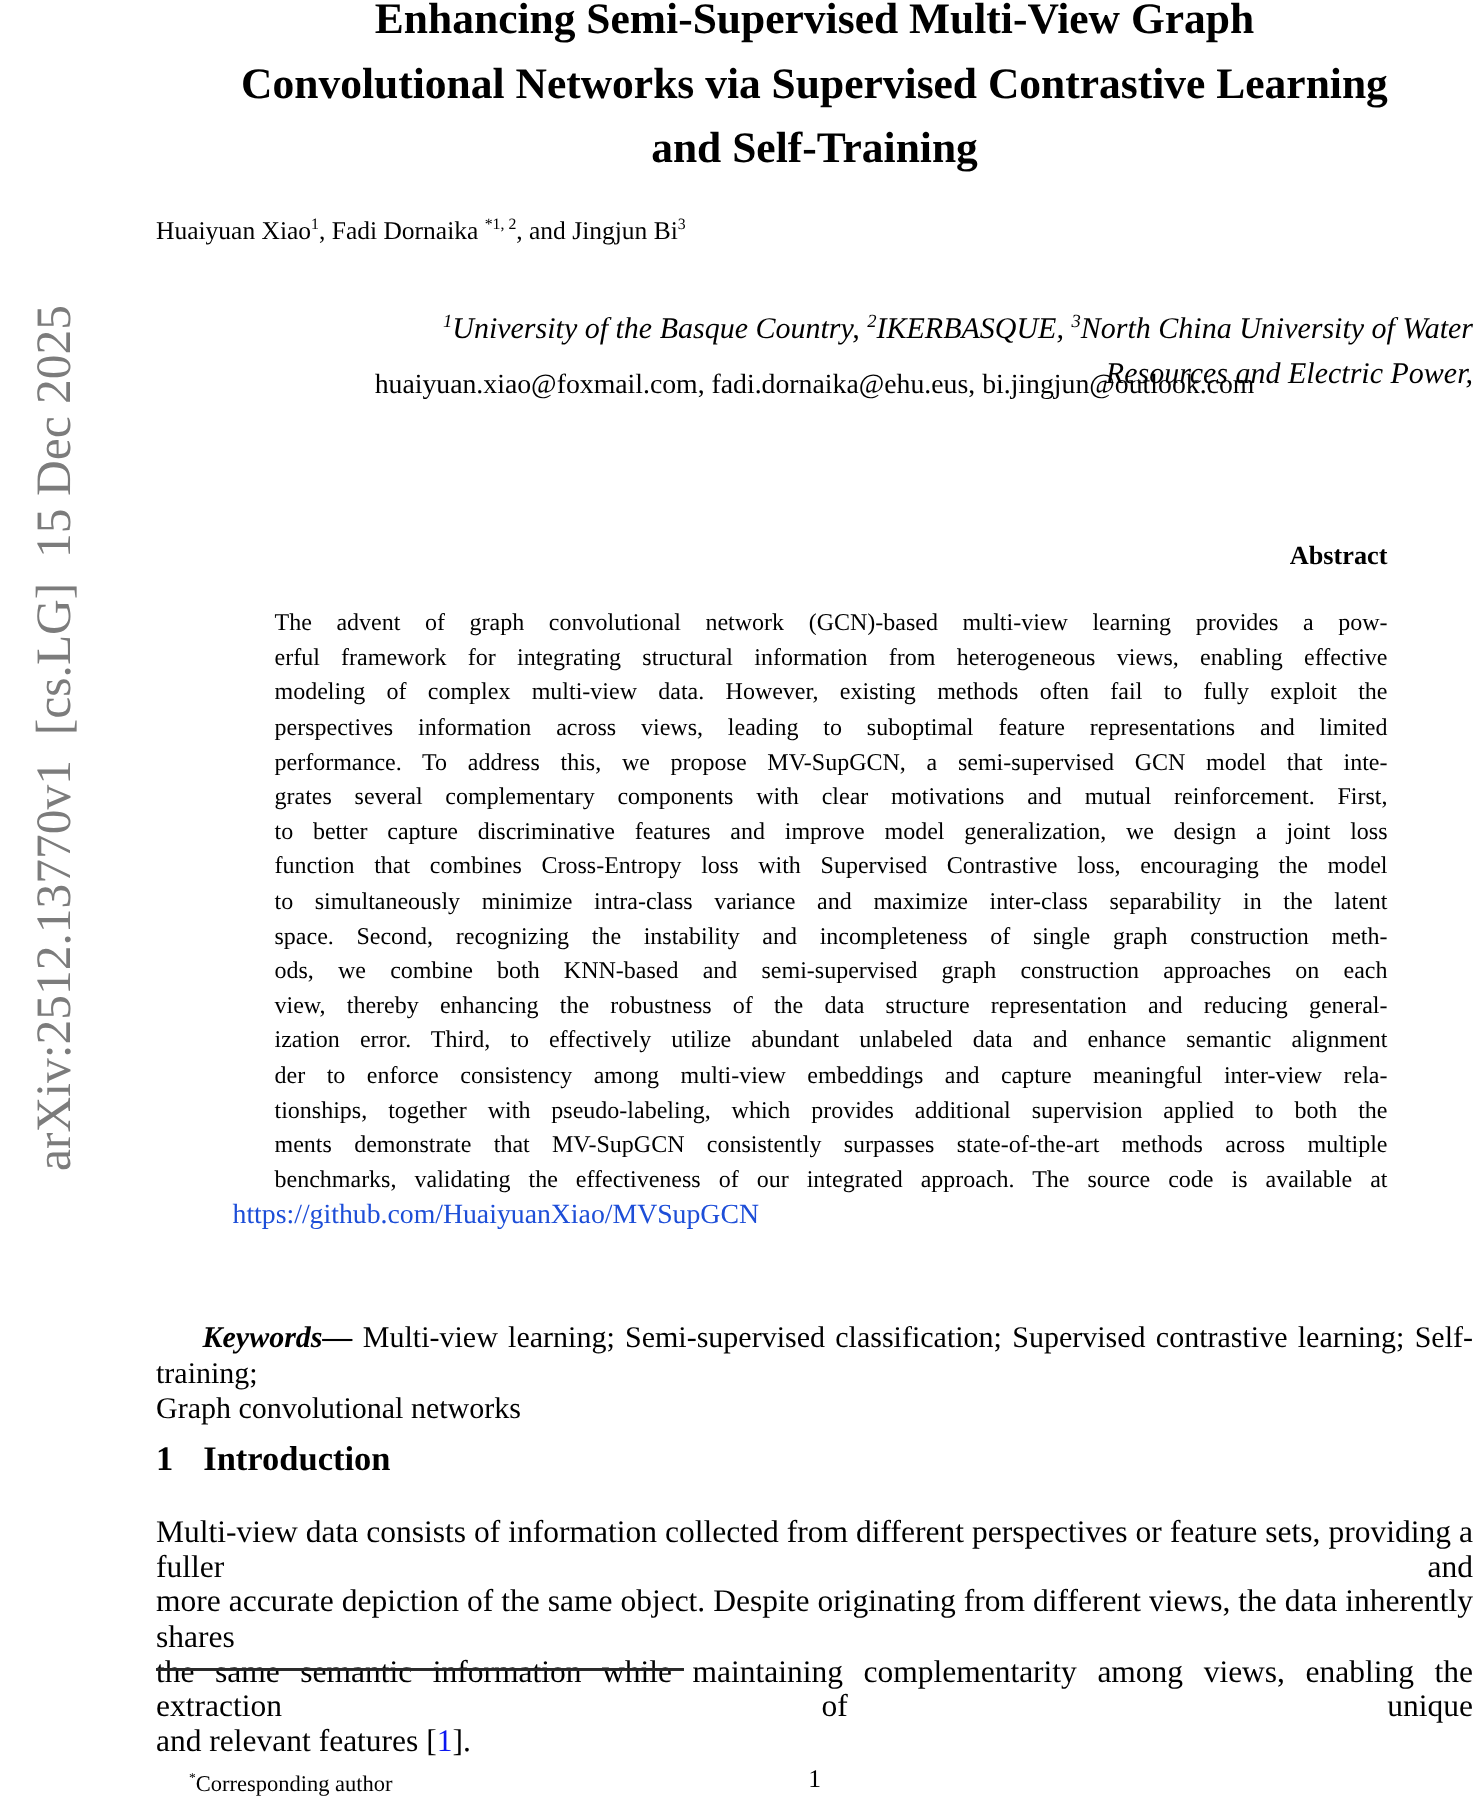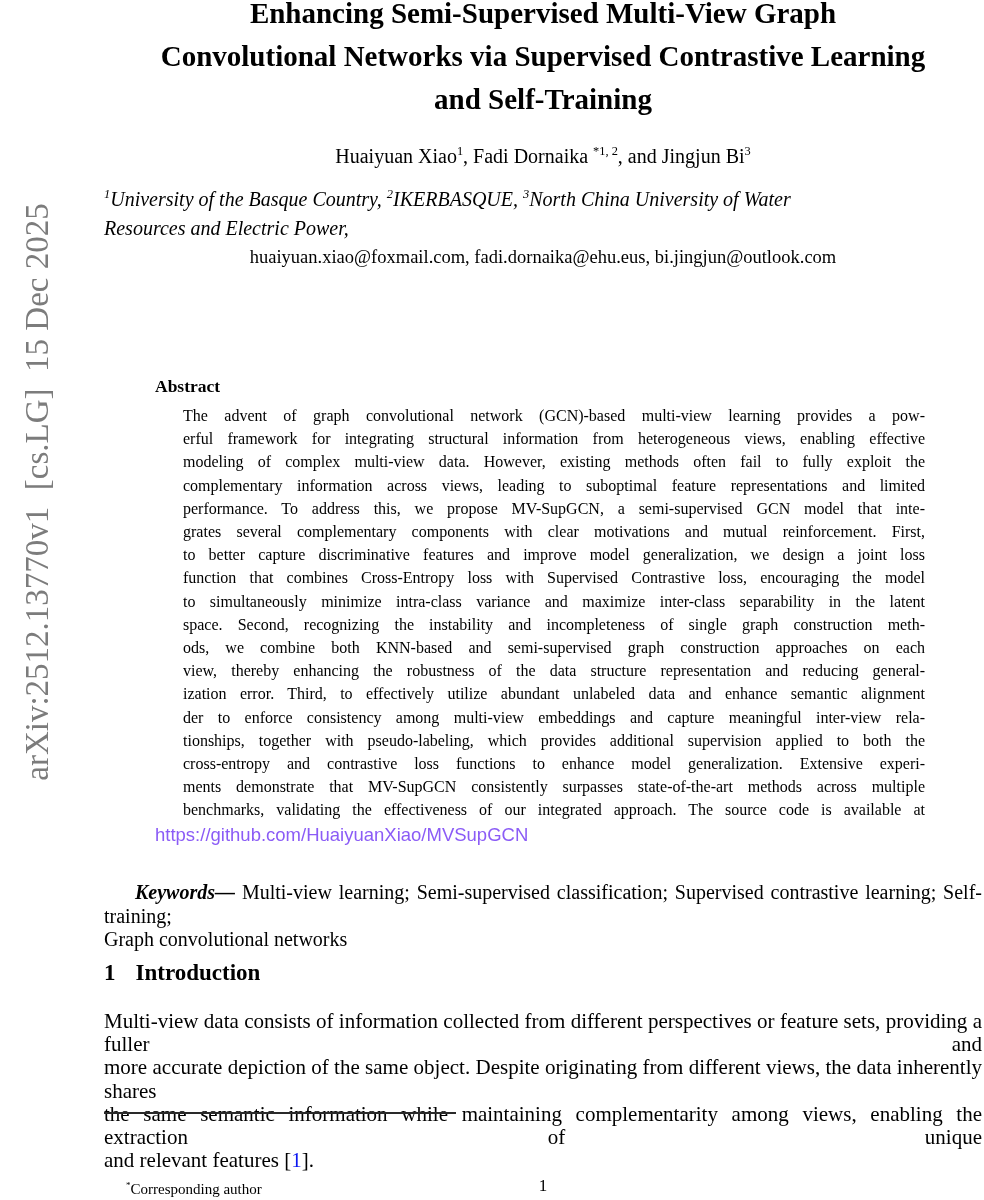"Huaiyuan Xiao1, Fadi Dornaika *1," .authors { font-size: 20px -> 17px; text-align: center -> none }
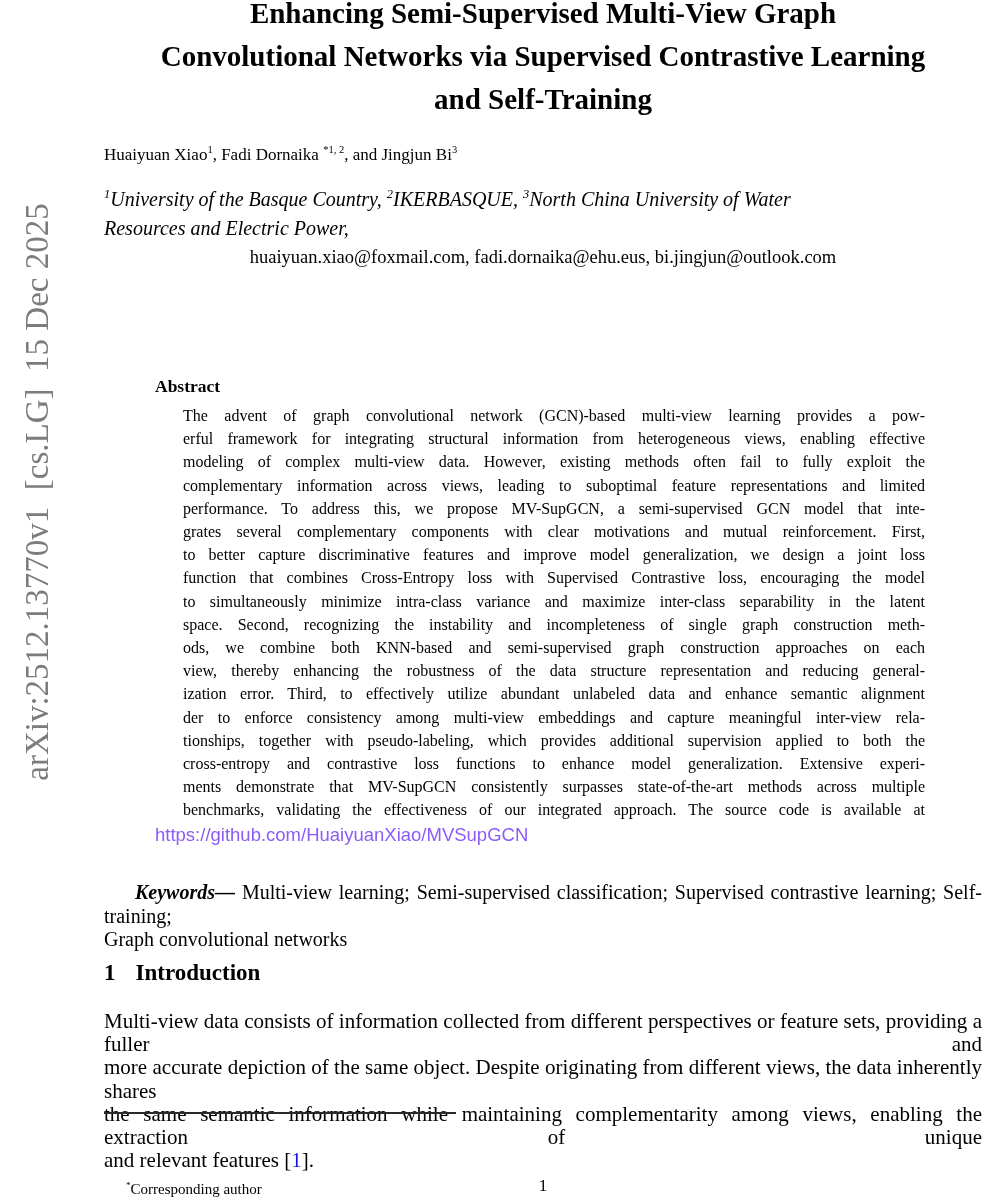"1University of the Basque Country," .affils { text-align: left -> right; top: 180px -> 200px }
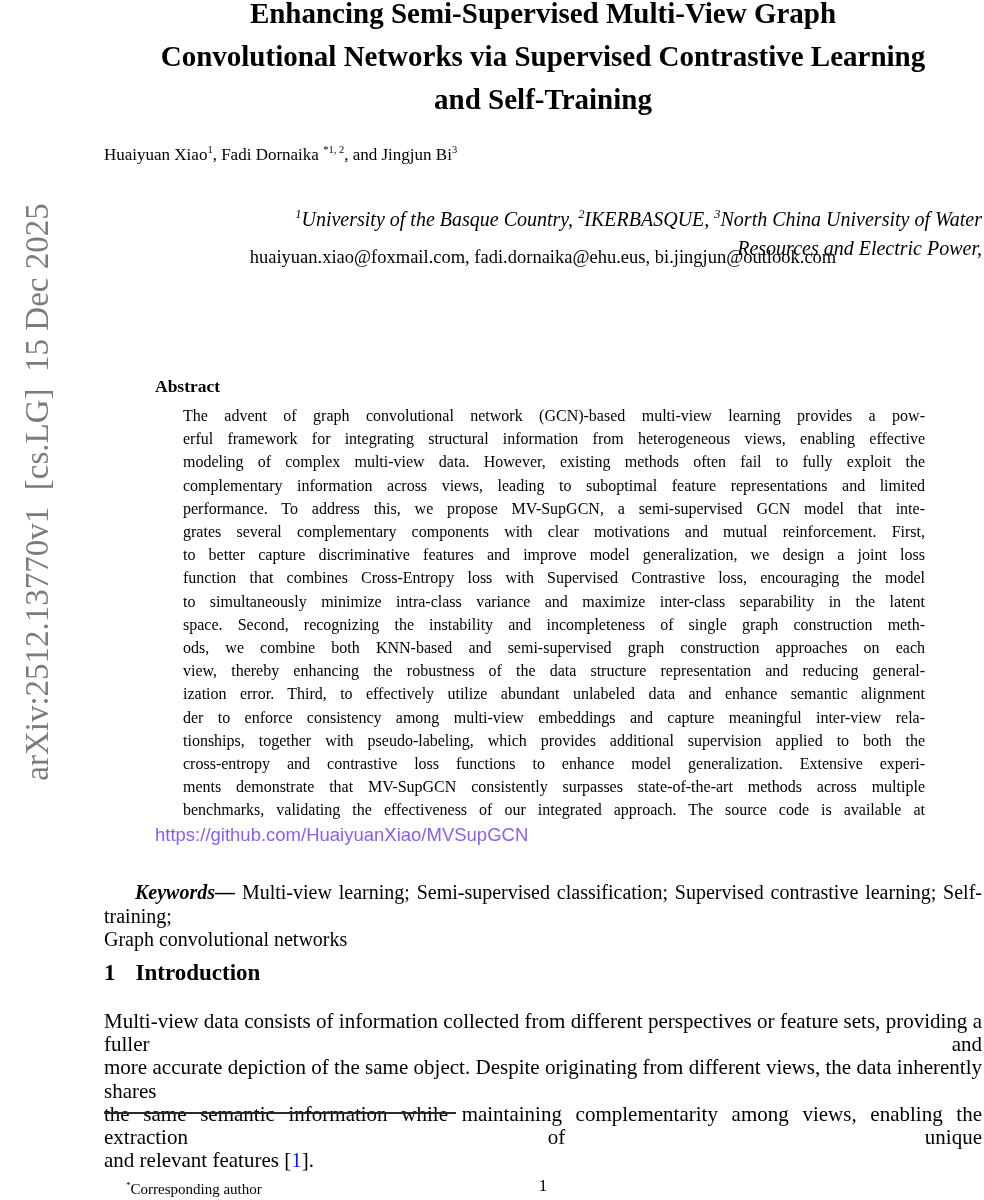"Abstract" .abstract-head { text-align: left -> right; top: 376px -> 360px }
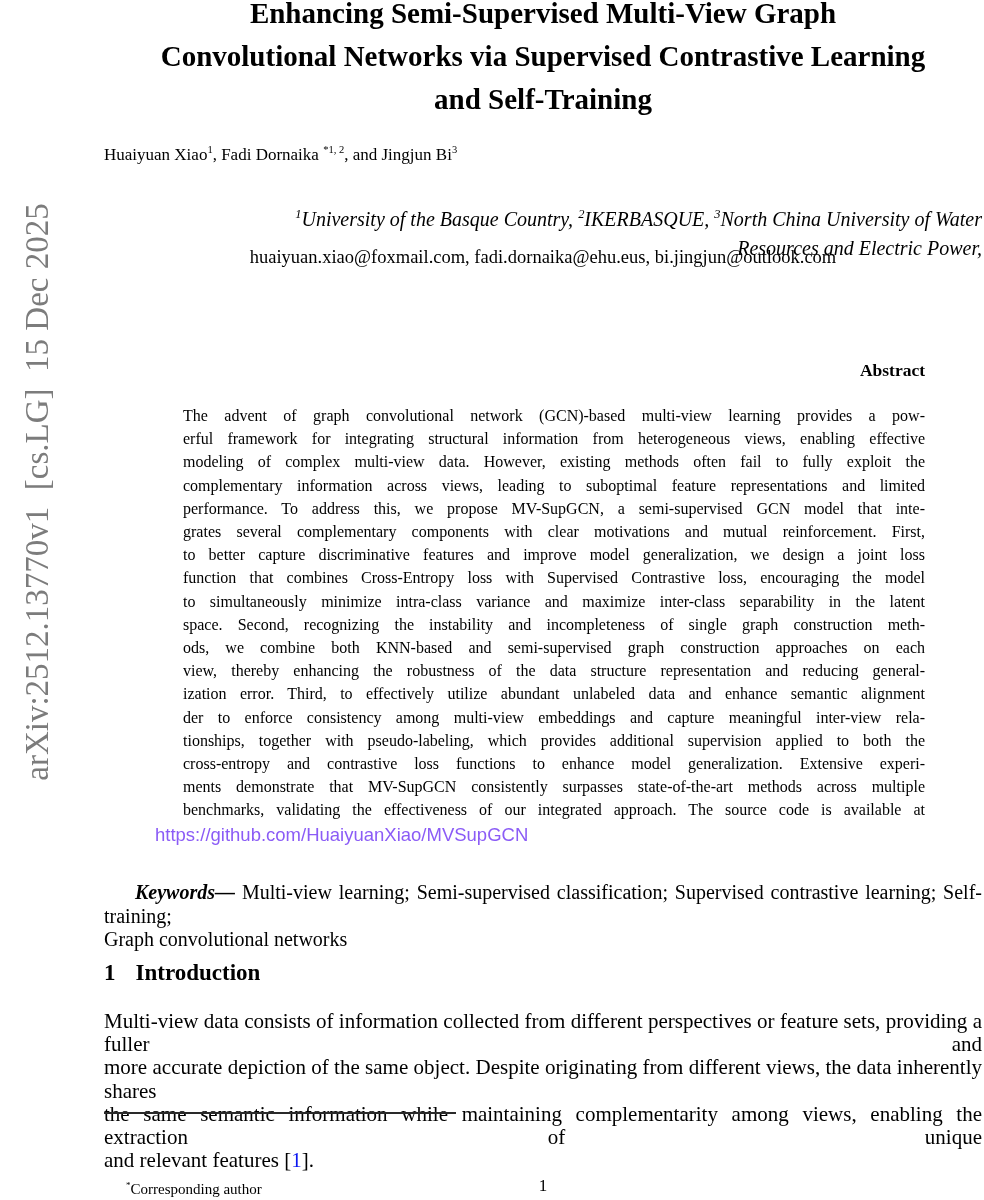"complementary information across views," div.jline { text: complementary -> perspectives }
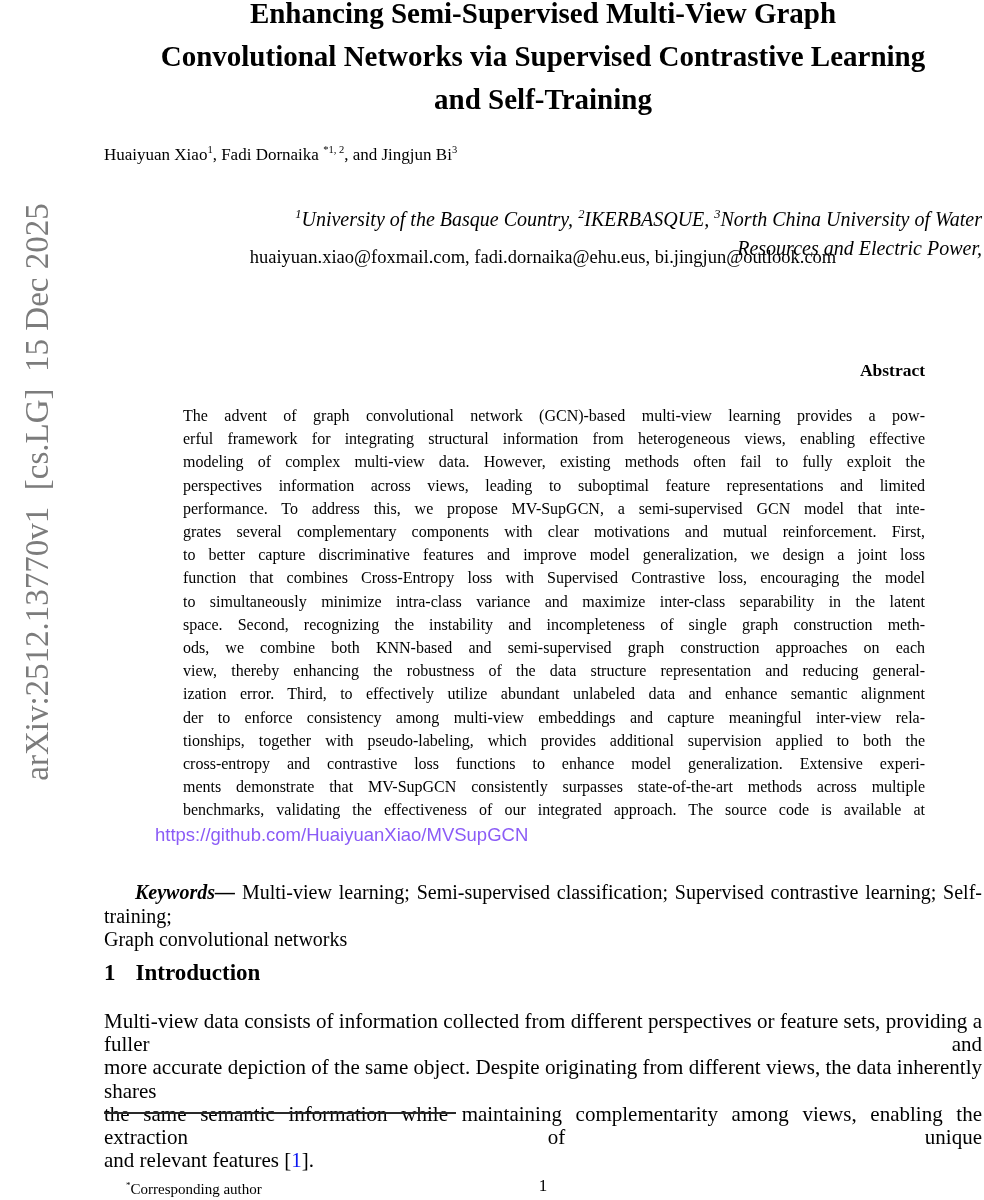"cross-entropy and contrastive loss" div.jline { html: <div>cross-entropy and contrastive loss functions to enhance model generalization. Extensive experi-</div> -> none }
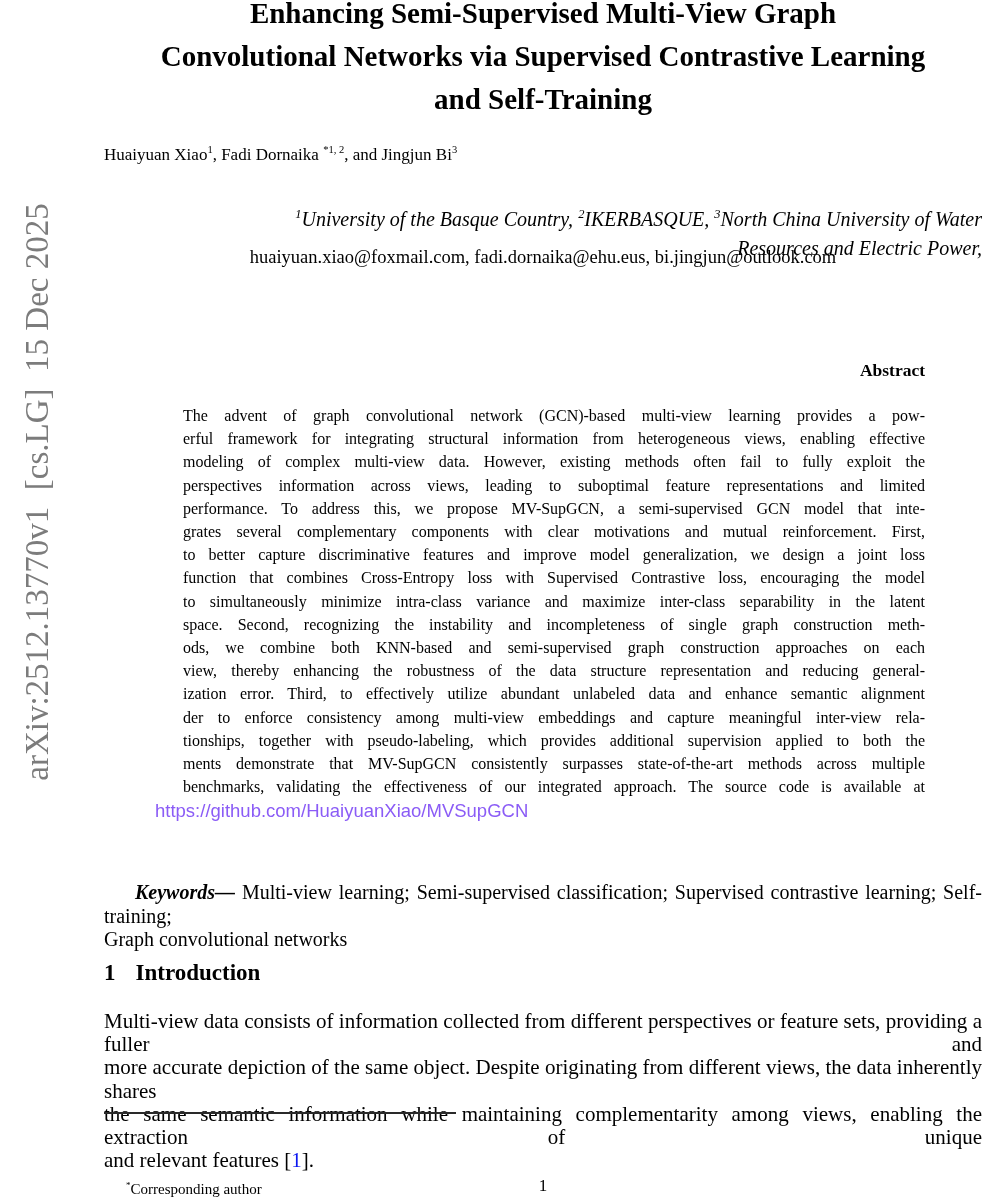"https://github.com/HuaiyuanXiao/MVSupGCN" .url-link { color: #8b5cf6 -> #1d4ed8; font-family: Liberation Sans, sans-serif -> Liberation Serif, serif }
